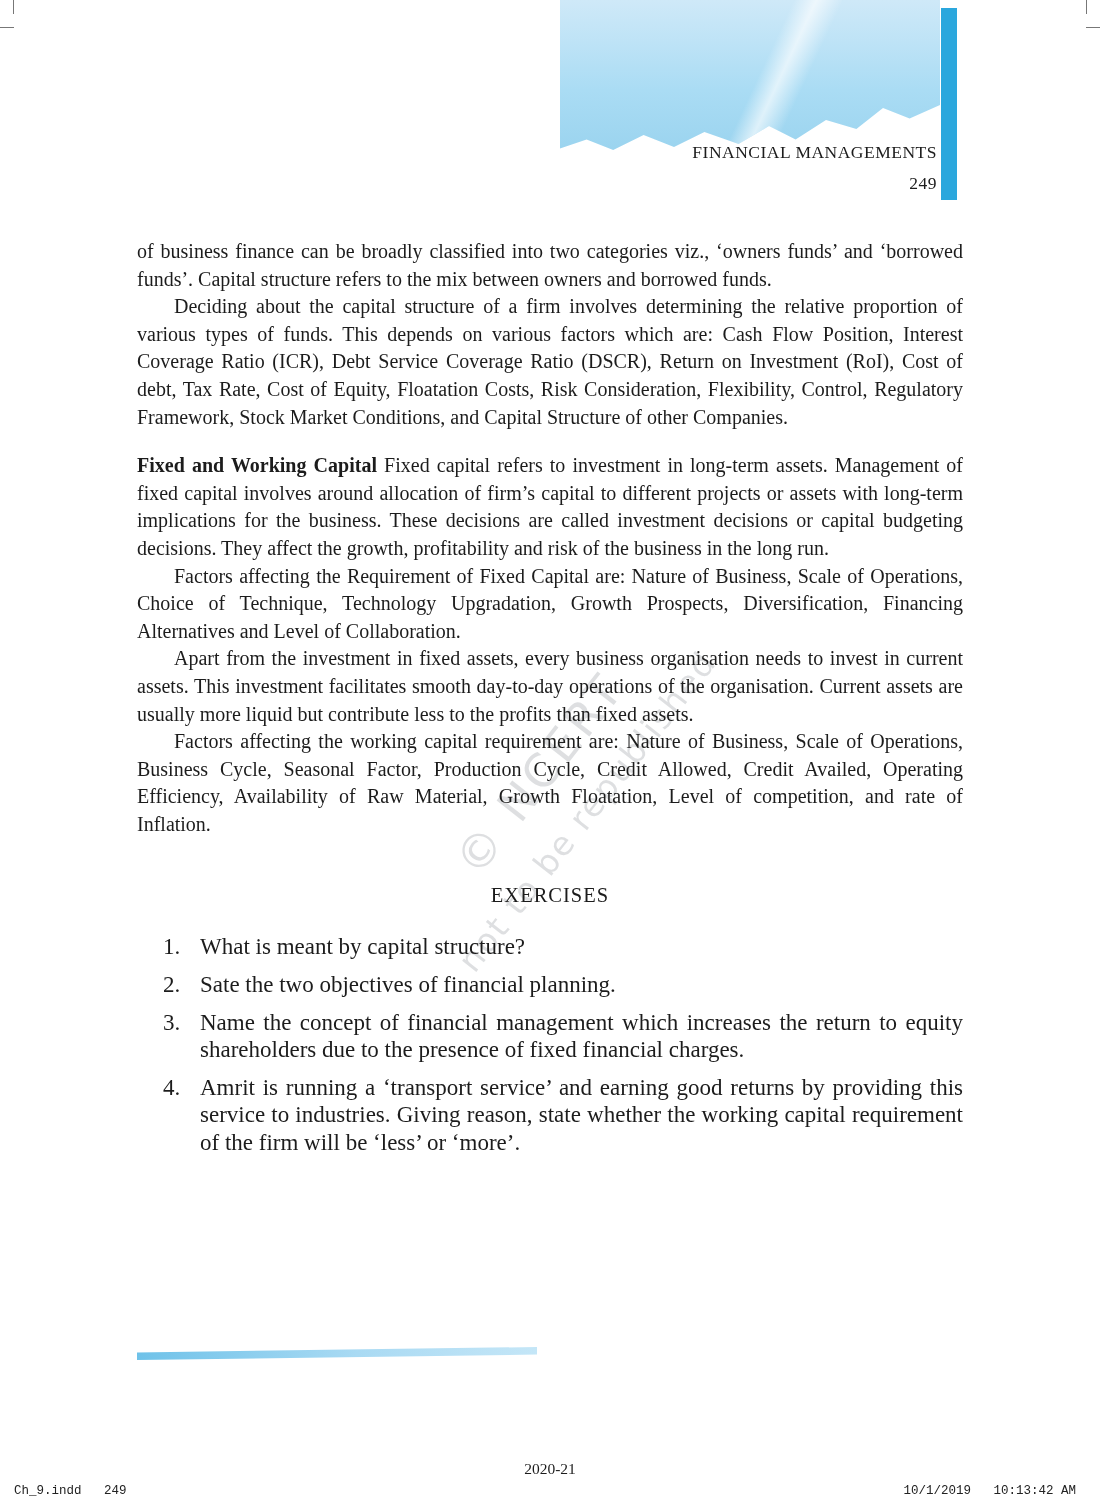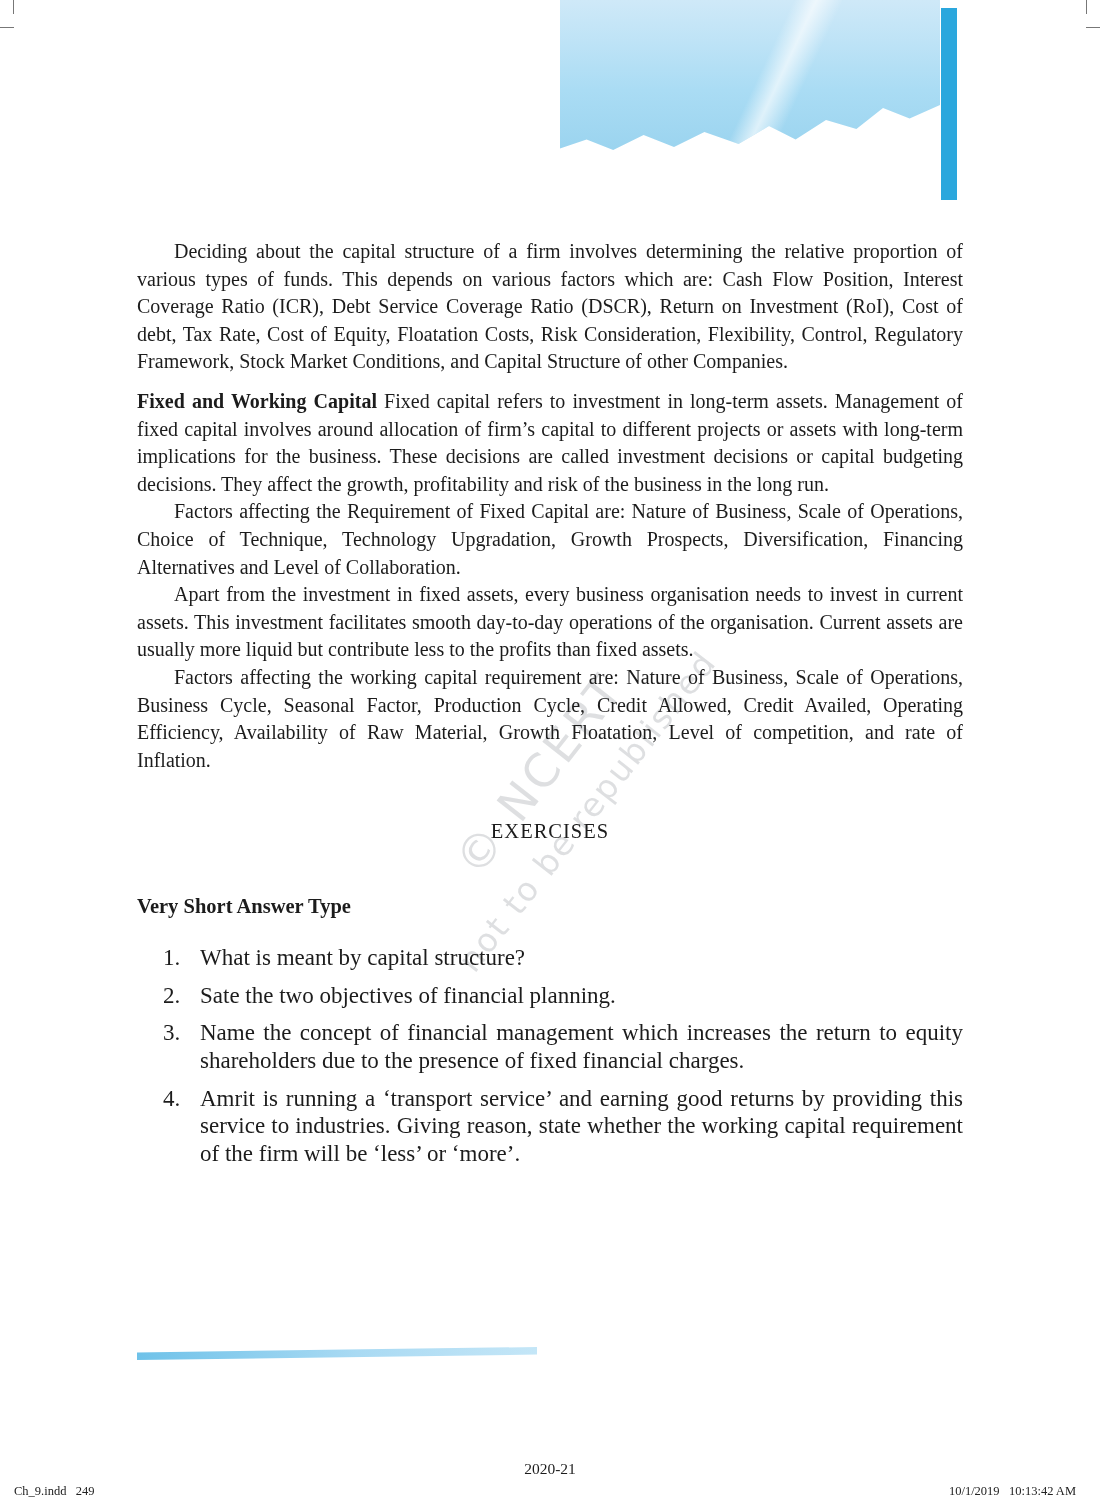"FINANCIAL MANAGEMENTS" div.running-head { html: none -> <div> <div>FINANCIAL MANAGEMENTS</div> <div>249</div> </div> }
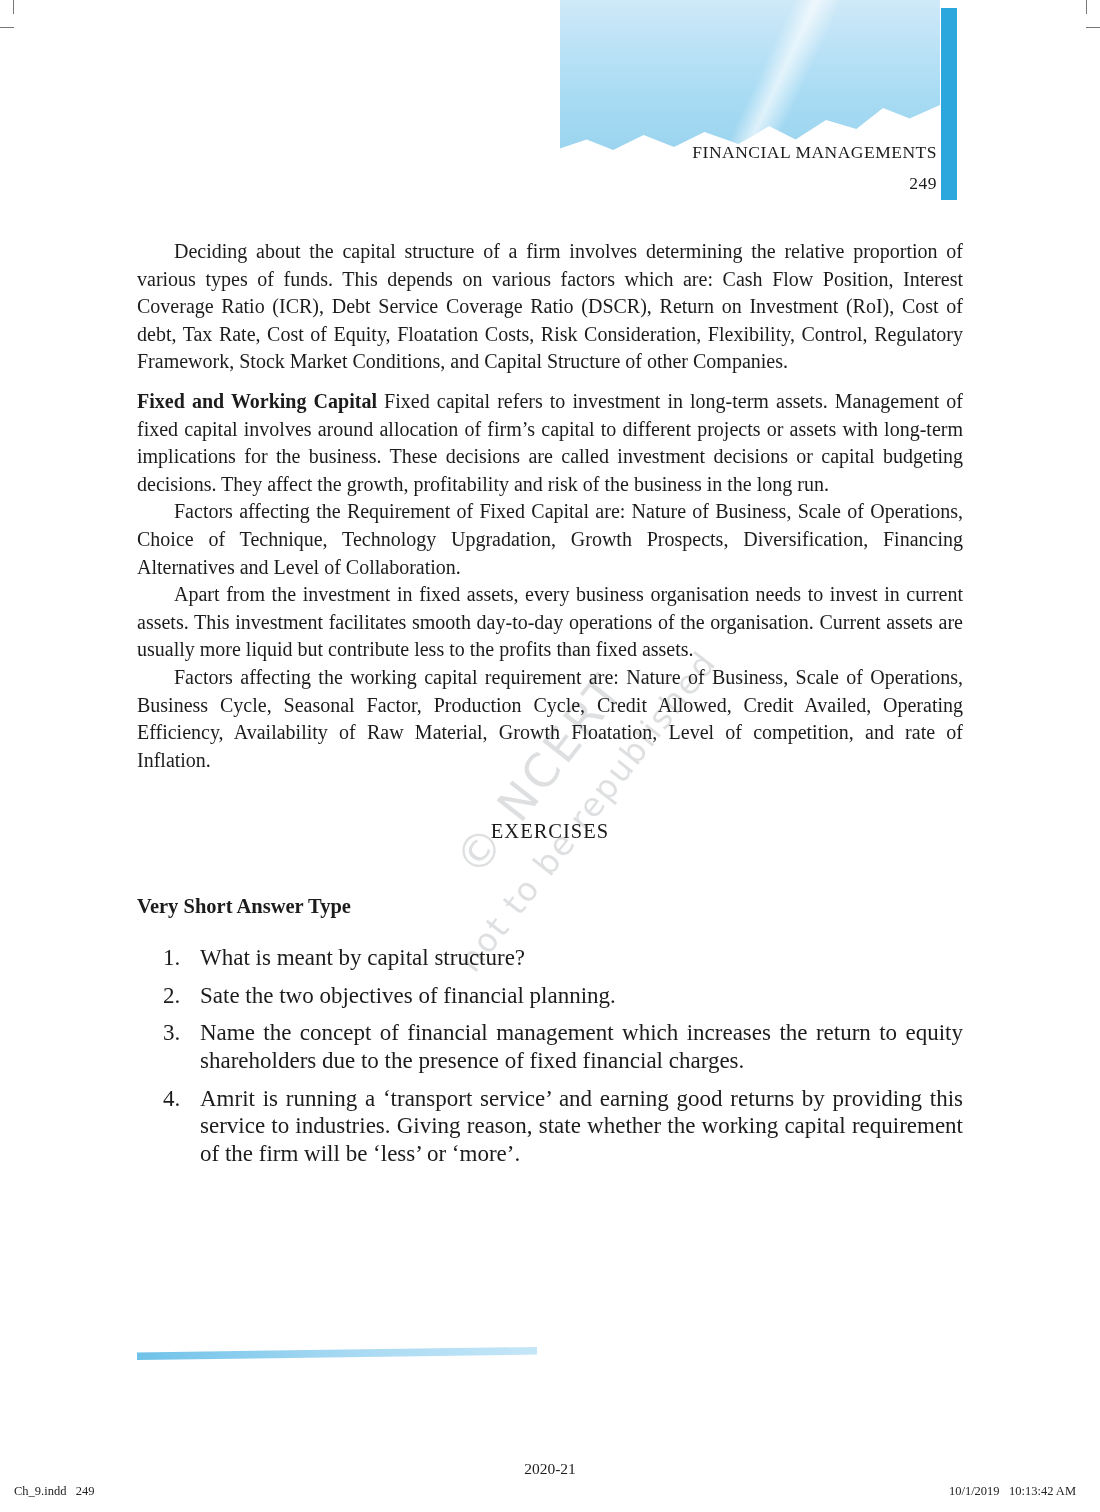"of business finance can be" p { html: none -> <p>of business finance can be broadly classified into two categories viz., ‘owners funds’ and ‘borrowed funds’. Capital structure refers to the mix between owners and borrowed funds.</p> }
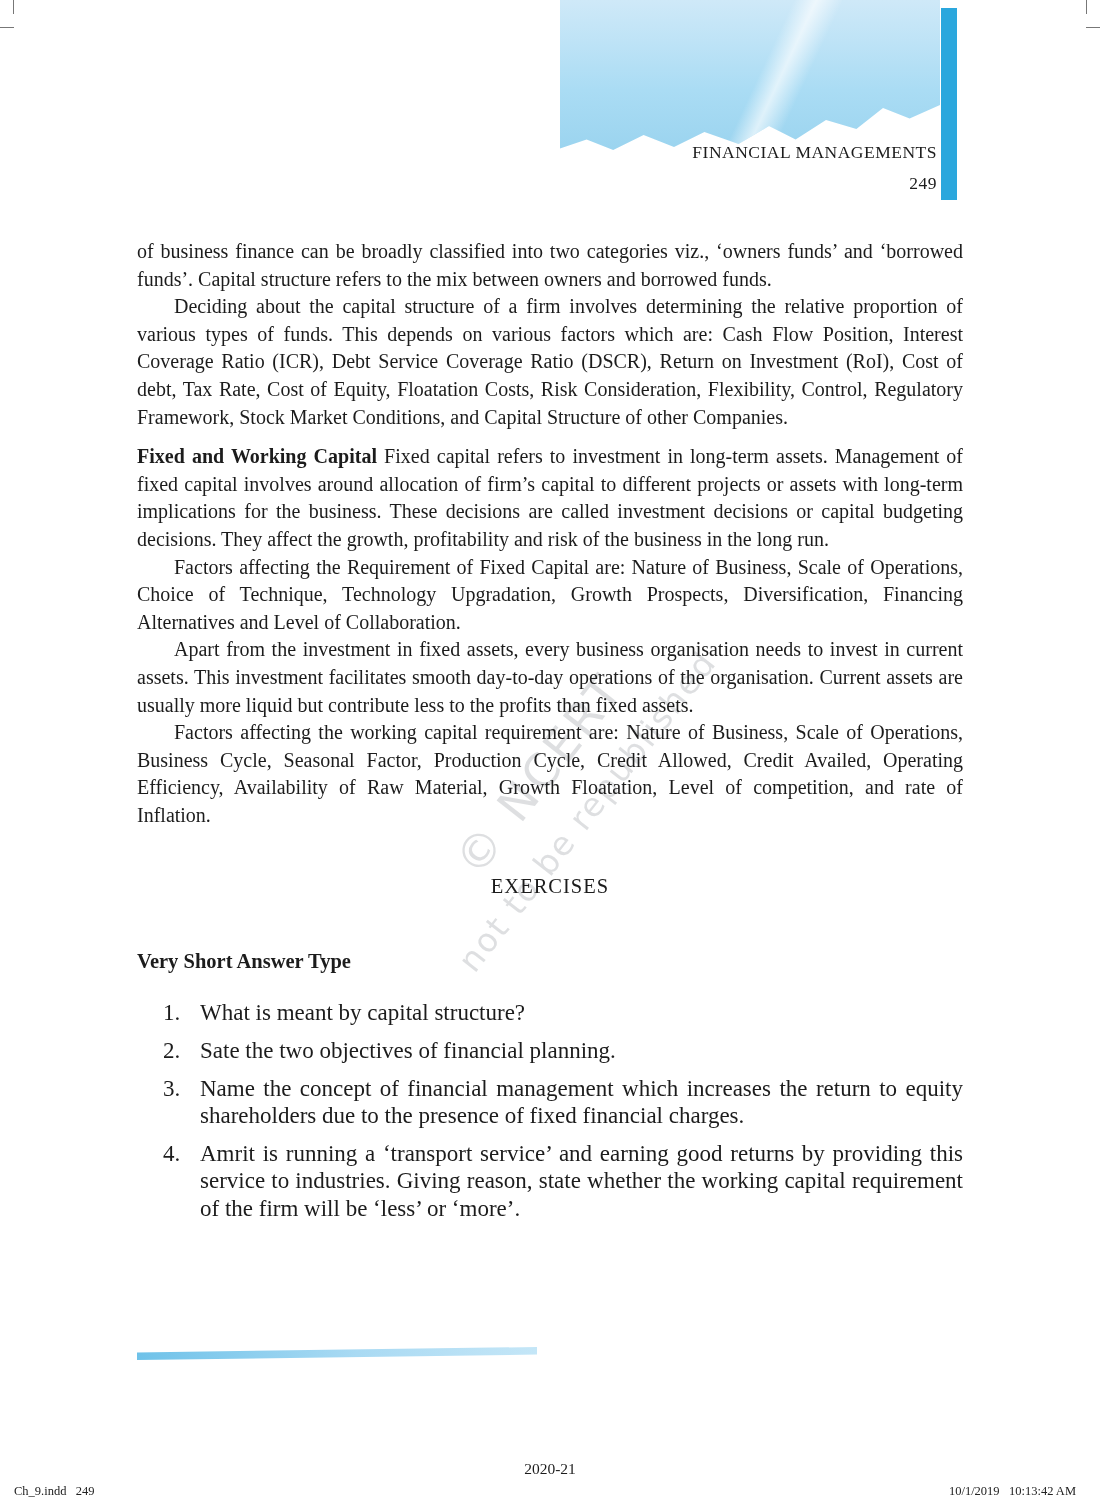"Fixed and Working Capital Fixed" .main p.lead-gap { margin-top: 12px -> 21px }
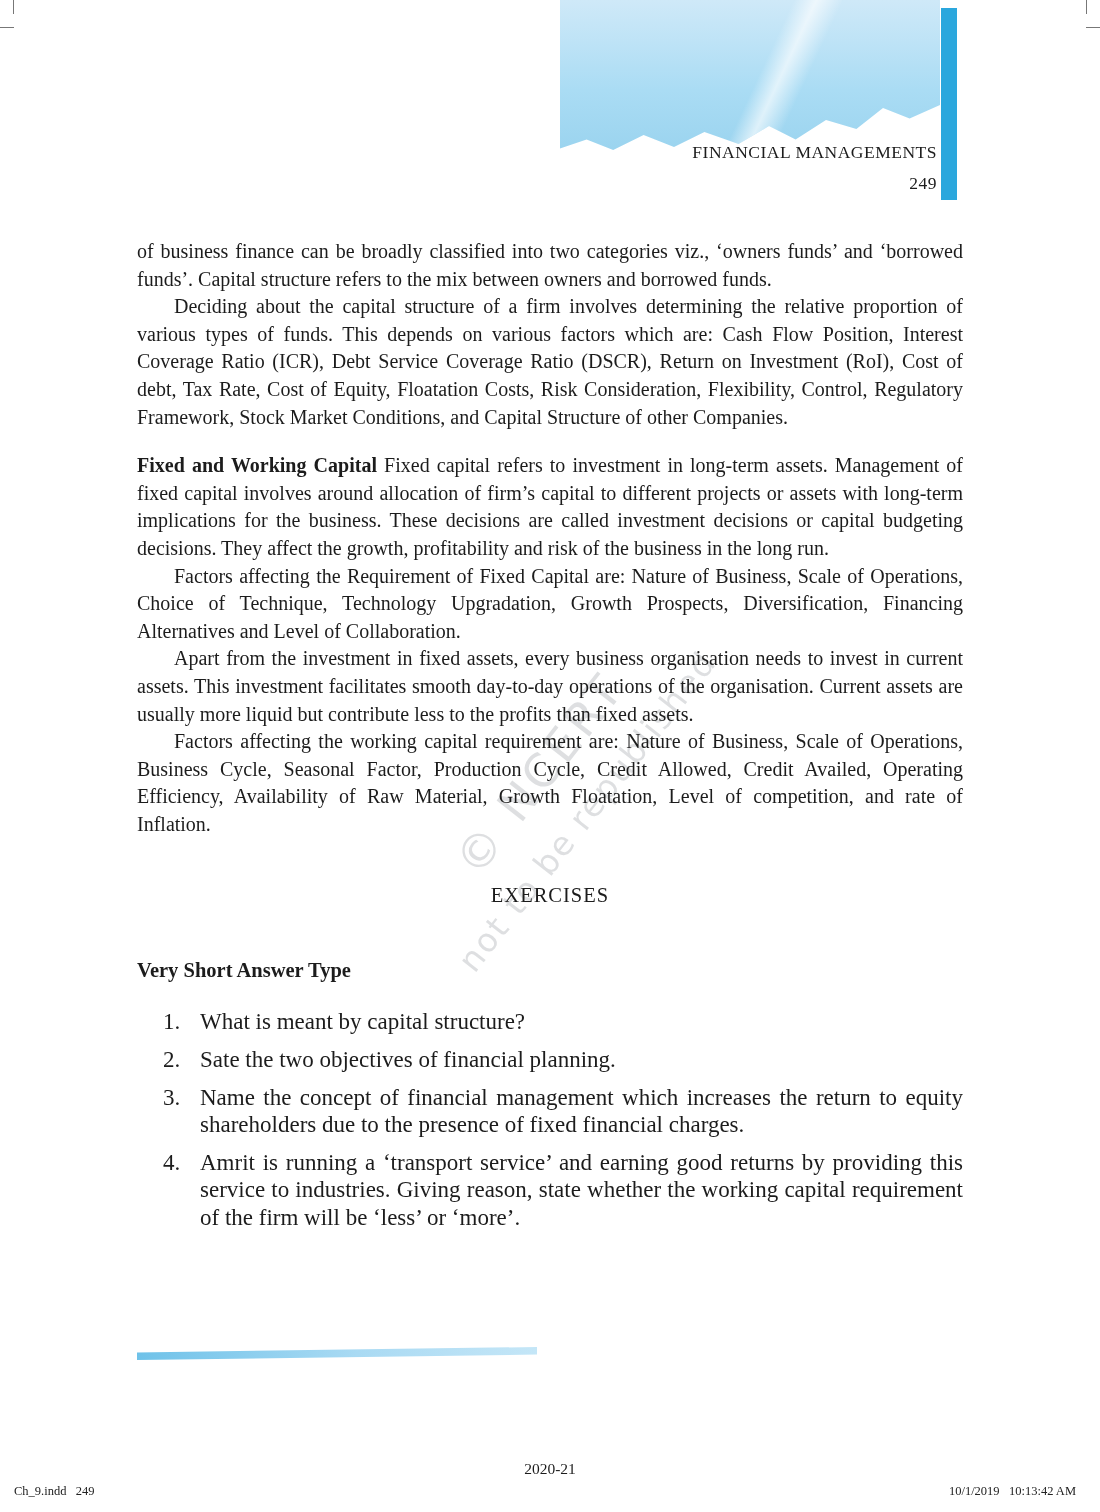"Very Short Answer Type" h3.section-title { html: <h3>Very Short Answer Type</h3> -> none }
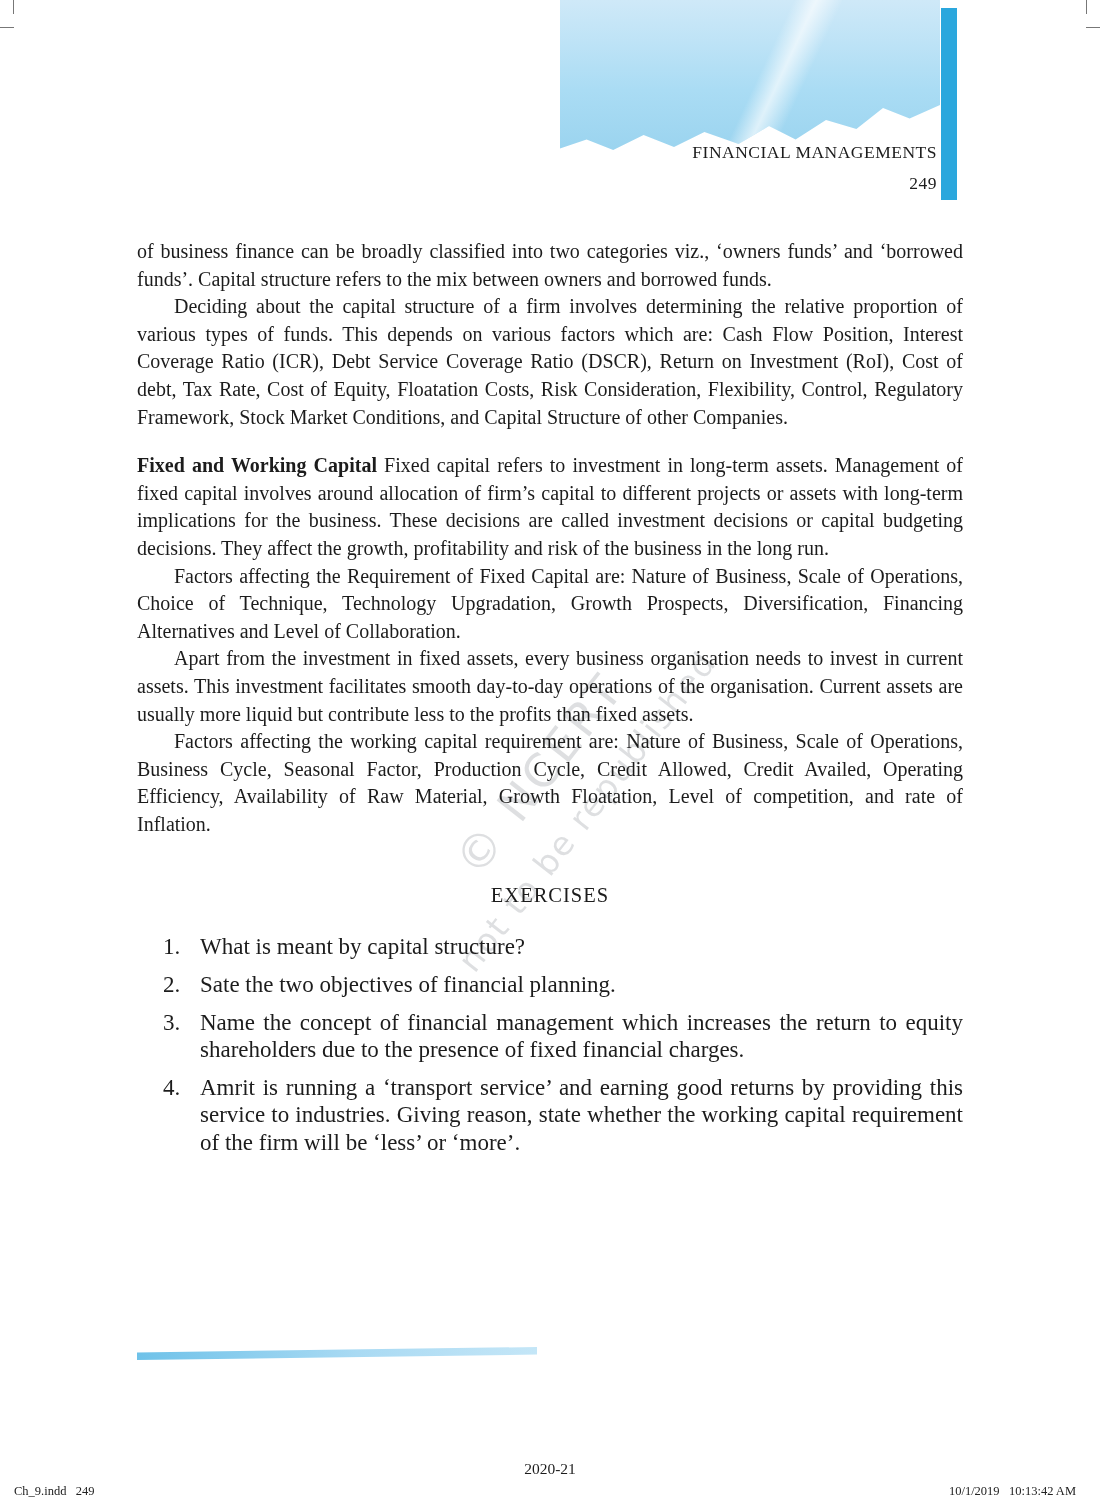"Ch_9.indd 249" .footer-small { font-family: Liberation Serif, serif -> Liberation Mono, monospace }
